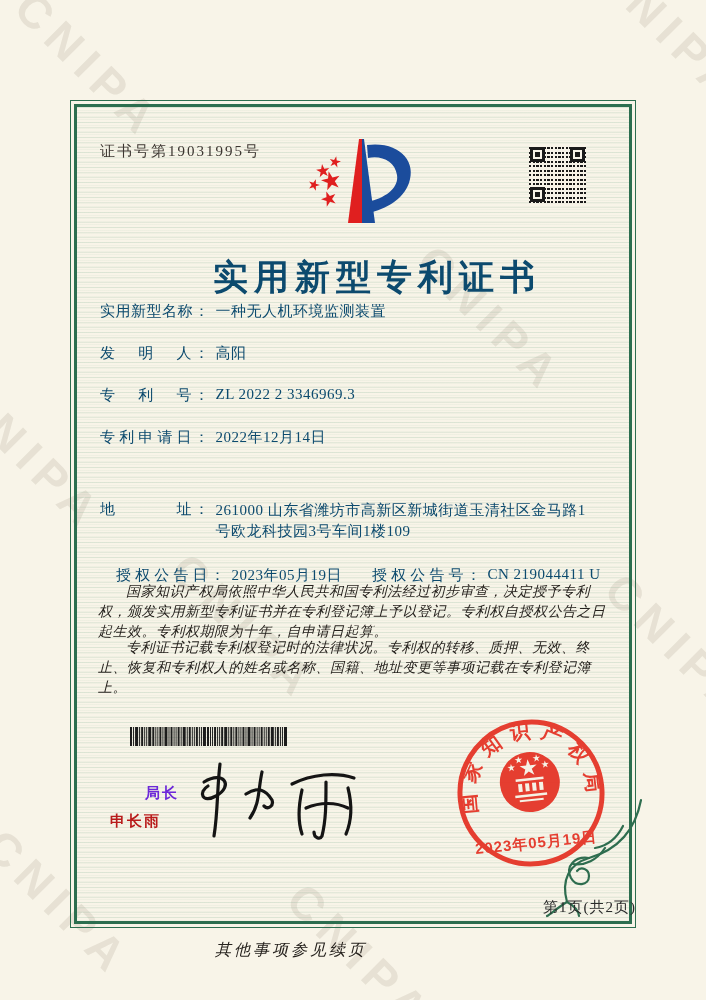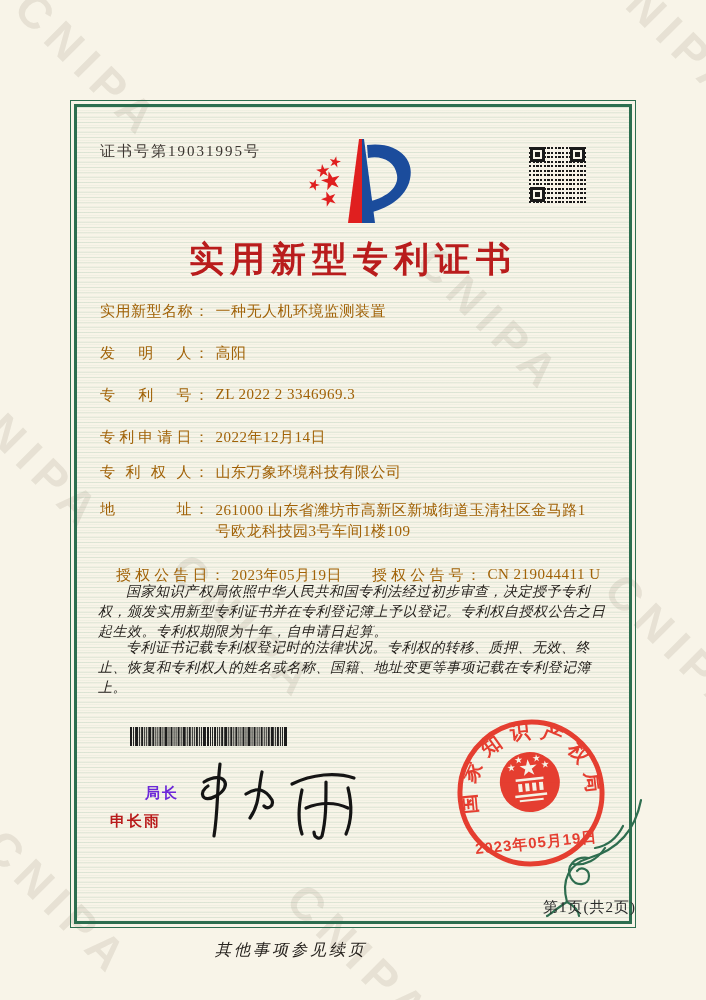"实用新型专利证书" .cert-title { color: #b91c1c -> #0c4a6e; padding-left: none -> 24px; top: 236px -> 254px }
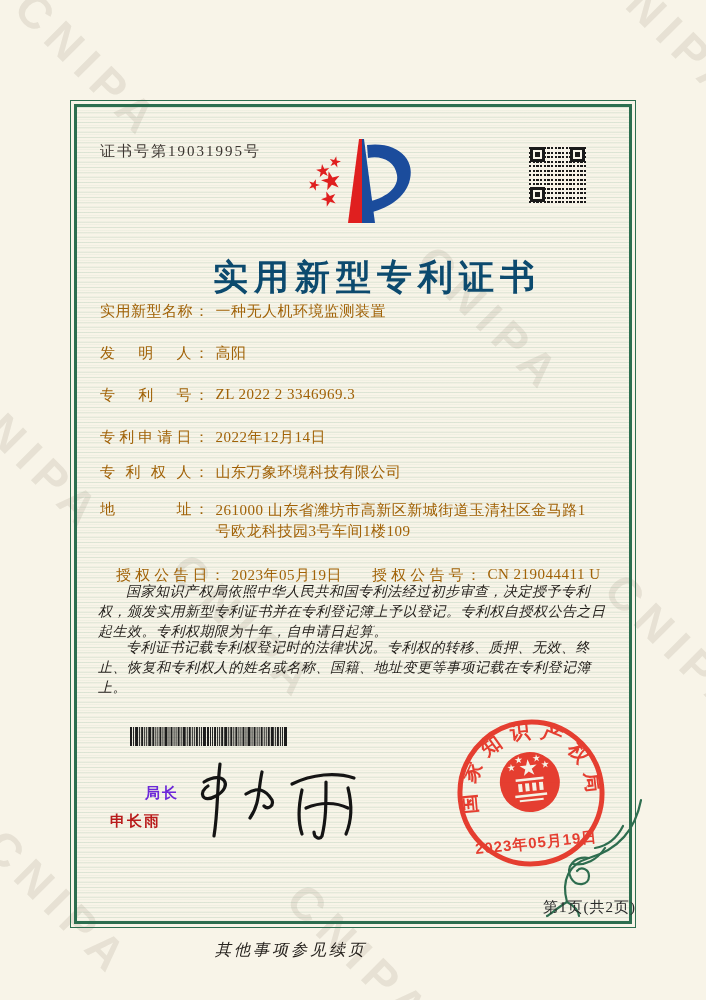"实用新型名称： 一种无人机环境监测装置" .row { color: #a16207 -> #0c4a6e }
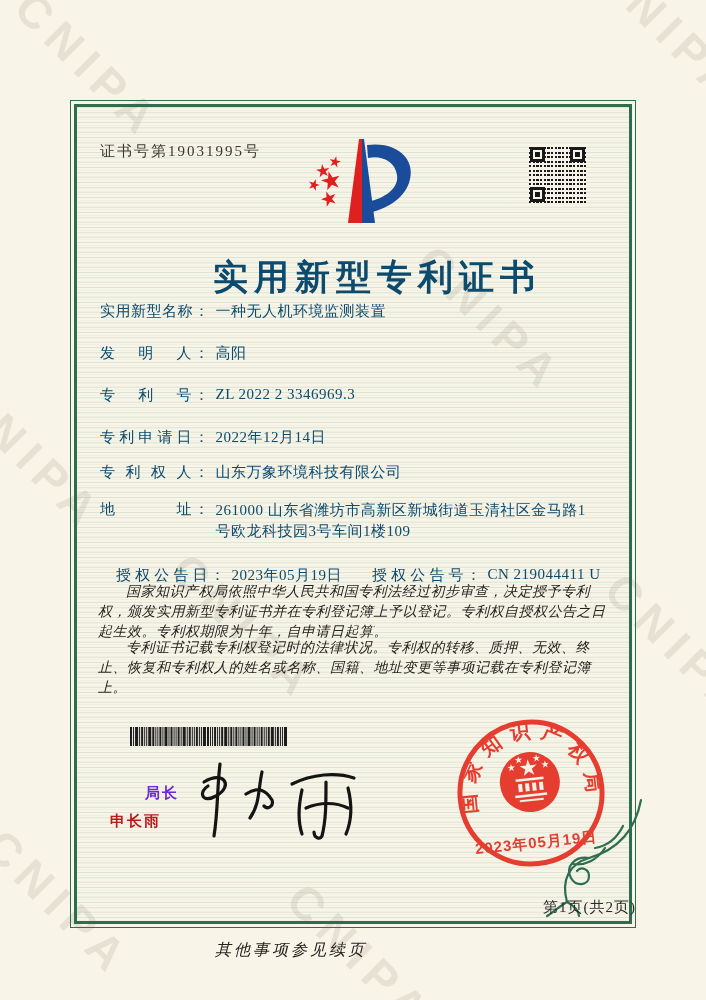"专利权人 ： 山东万象环境科技有限公司" div.row { html: <div> <span>专利权人</span><span>：</span><span>山东万象环境科技有限公司</span> </div> -> none }
